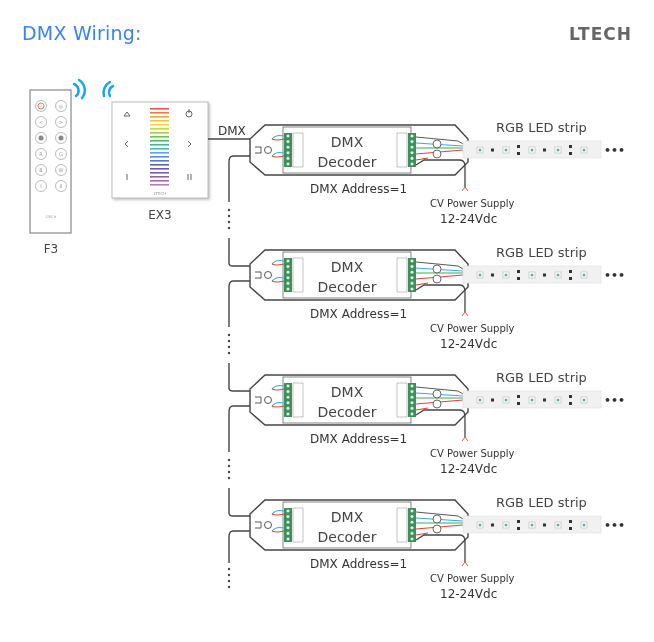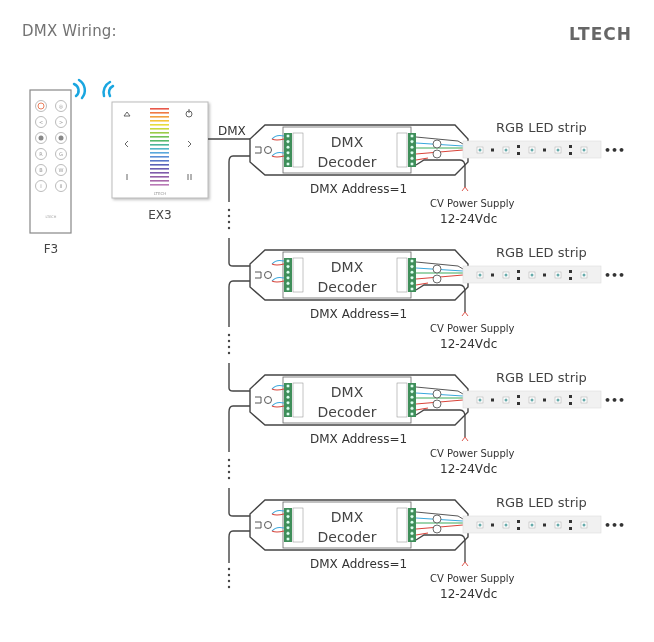"DMX Wiring:" .title { color: #737373 -> #3b82f6; font-size: 15px -> 19px }
